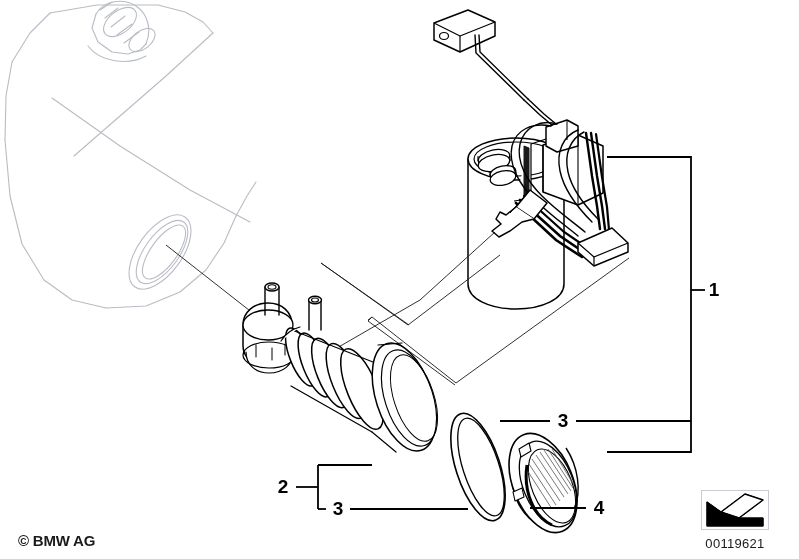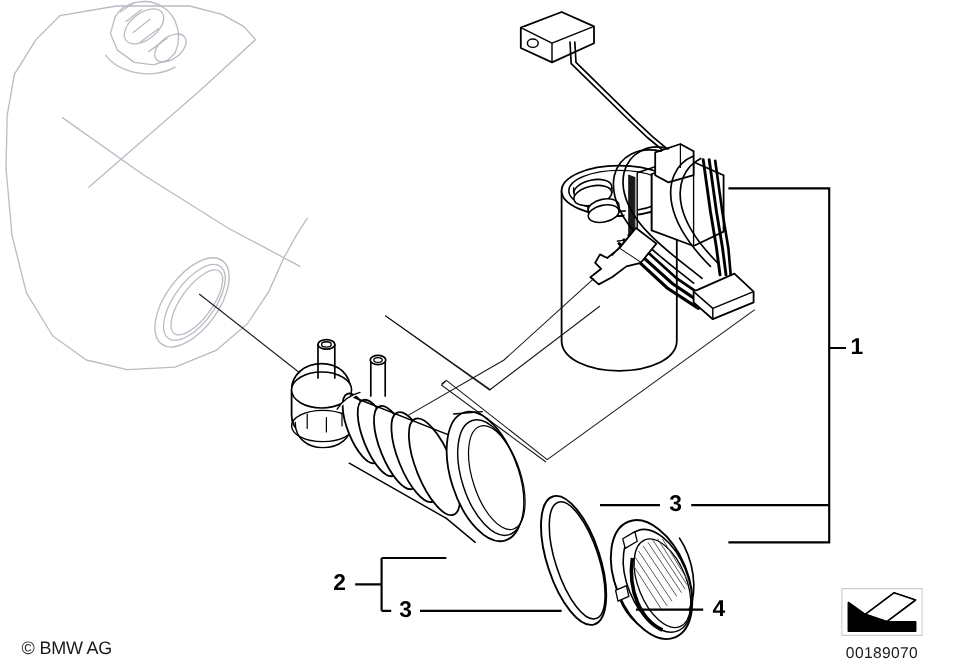"© BMW AG" .copyright { font-weight: normal -> bold }
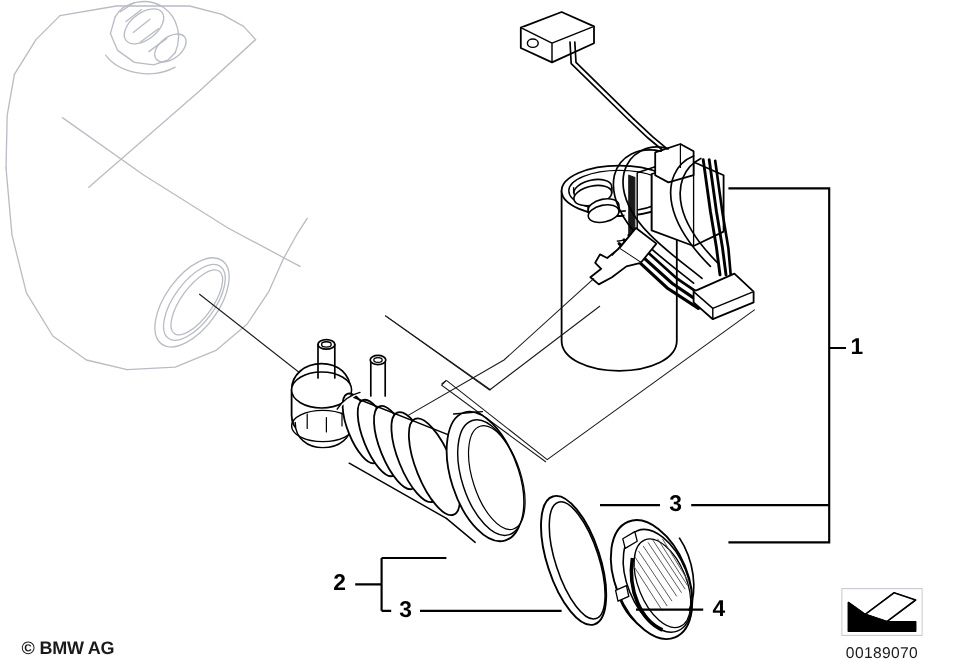"00189070" div.partnumber { text: 00189070 -> 00119621 }
